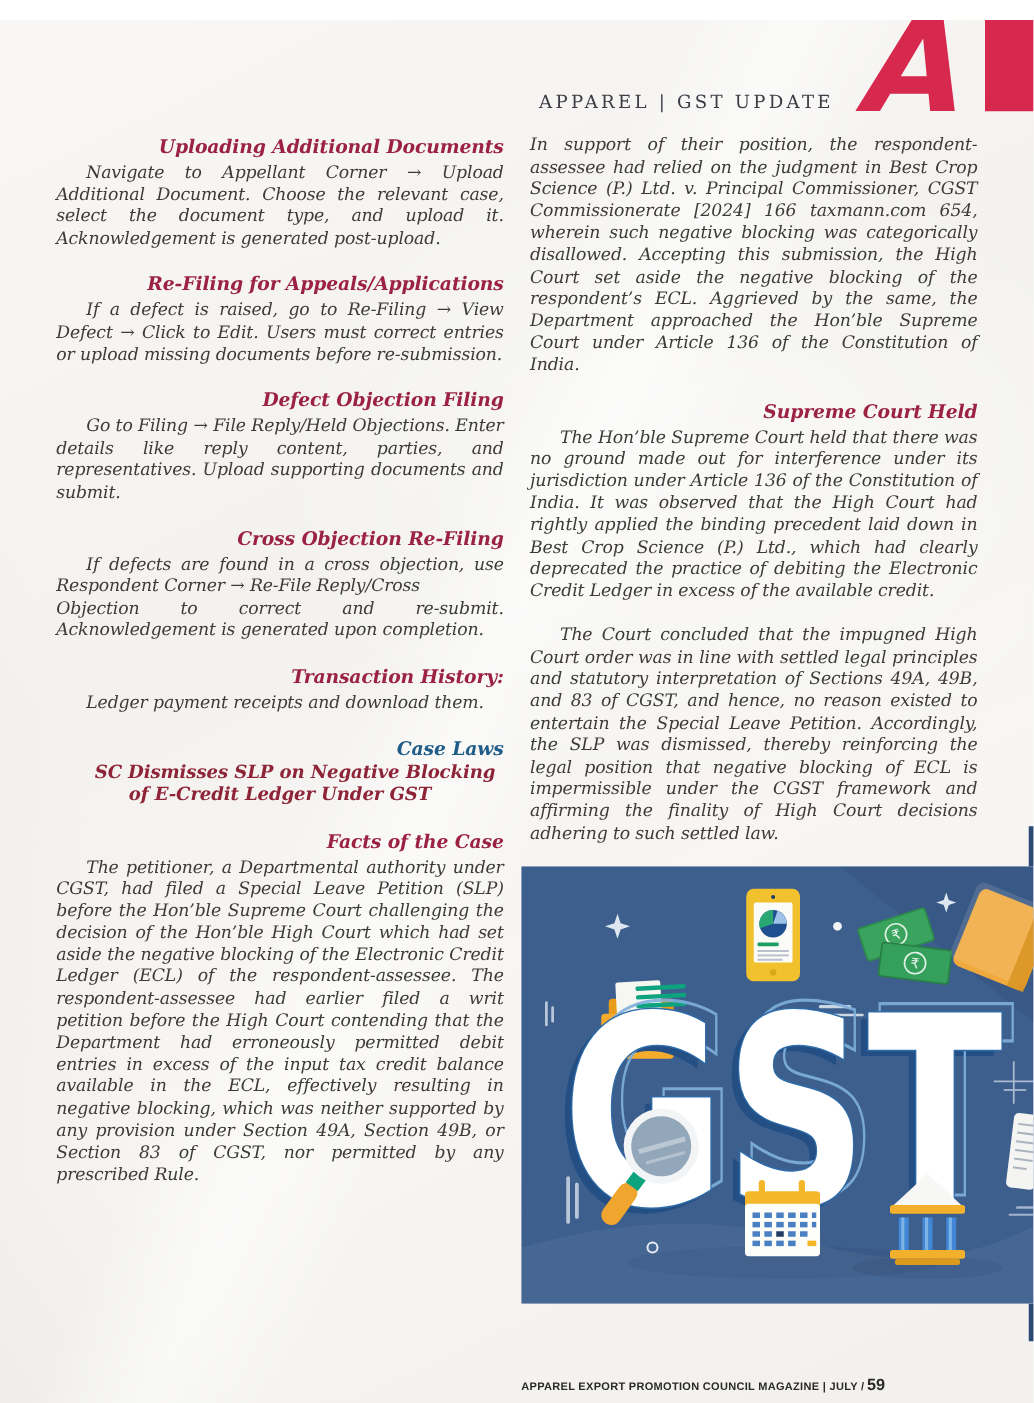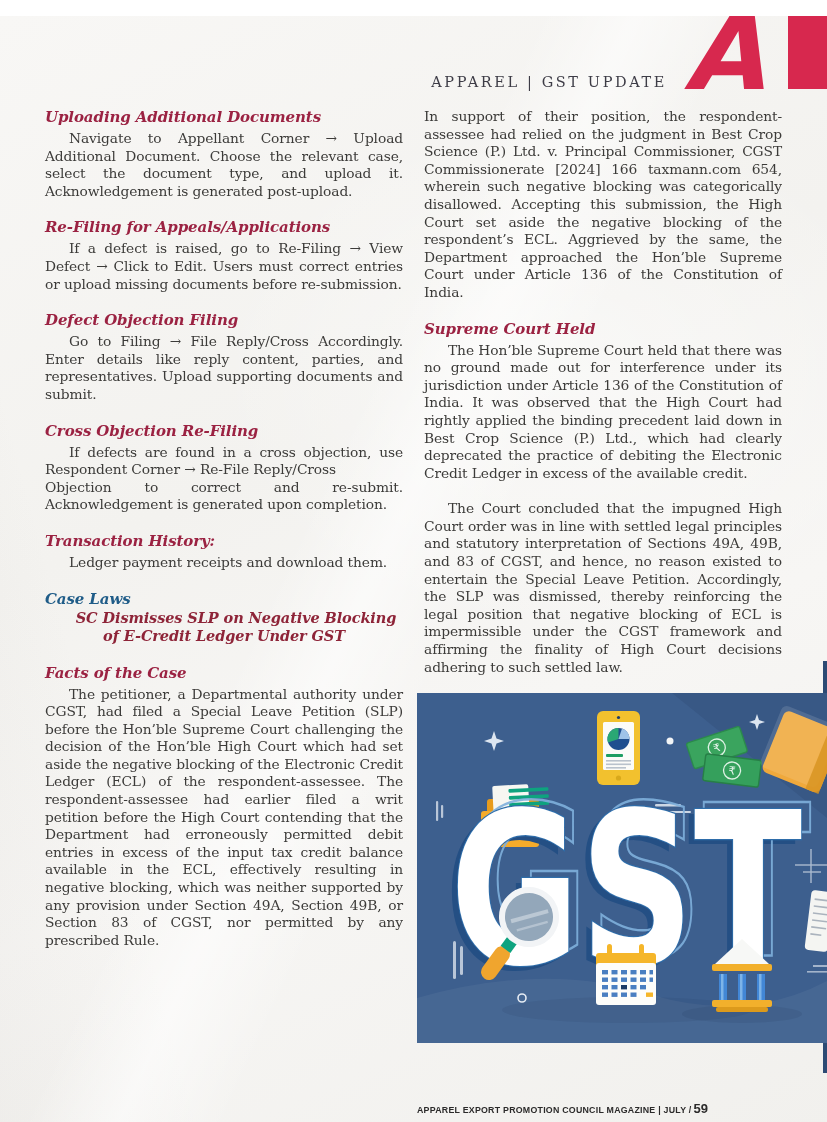"Uploading Additional Documents" .h { text-align: none -> right }
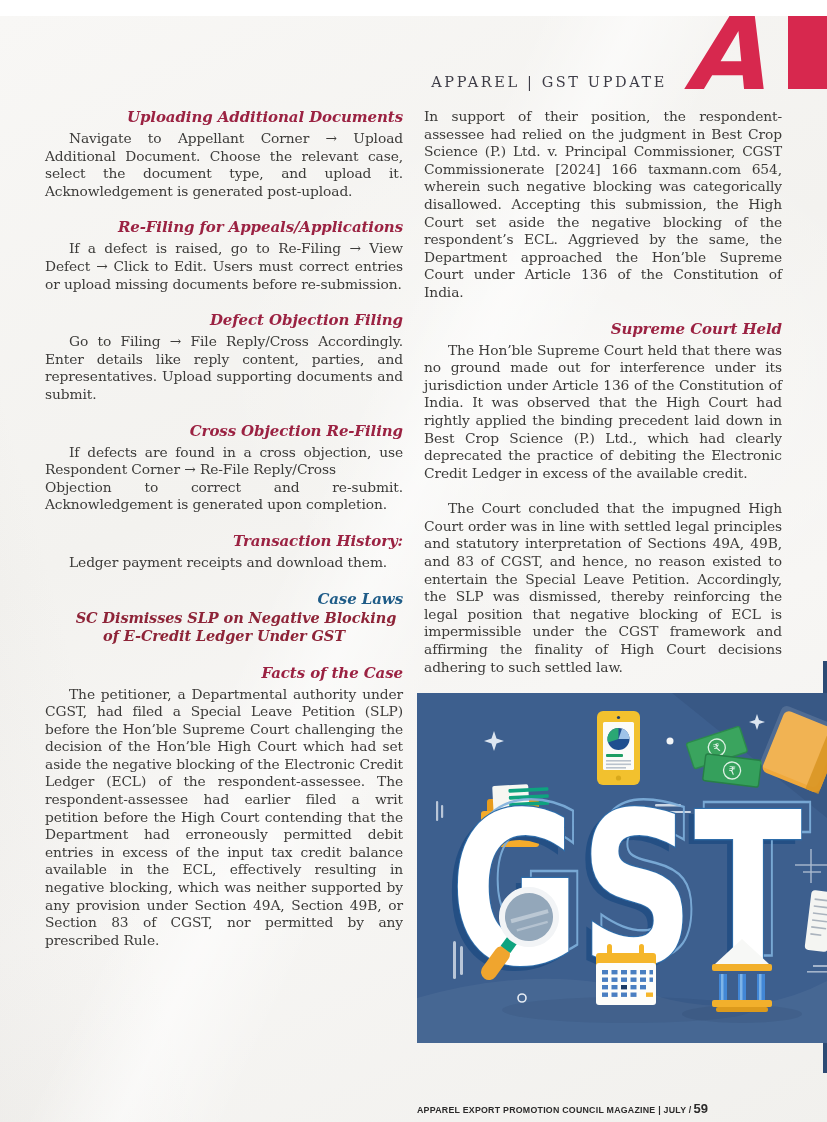"In support of their position," .body { font-style: none -> italic }
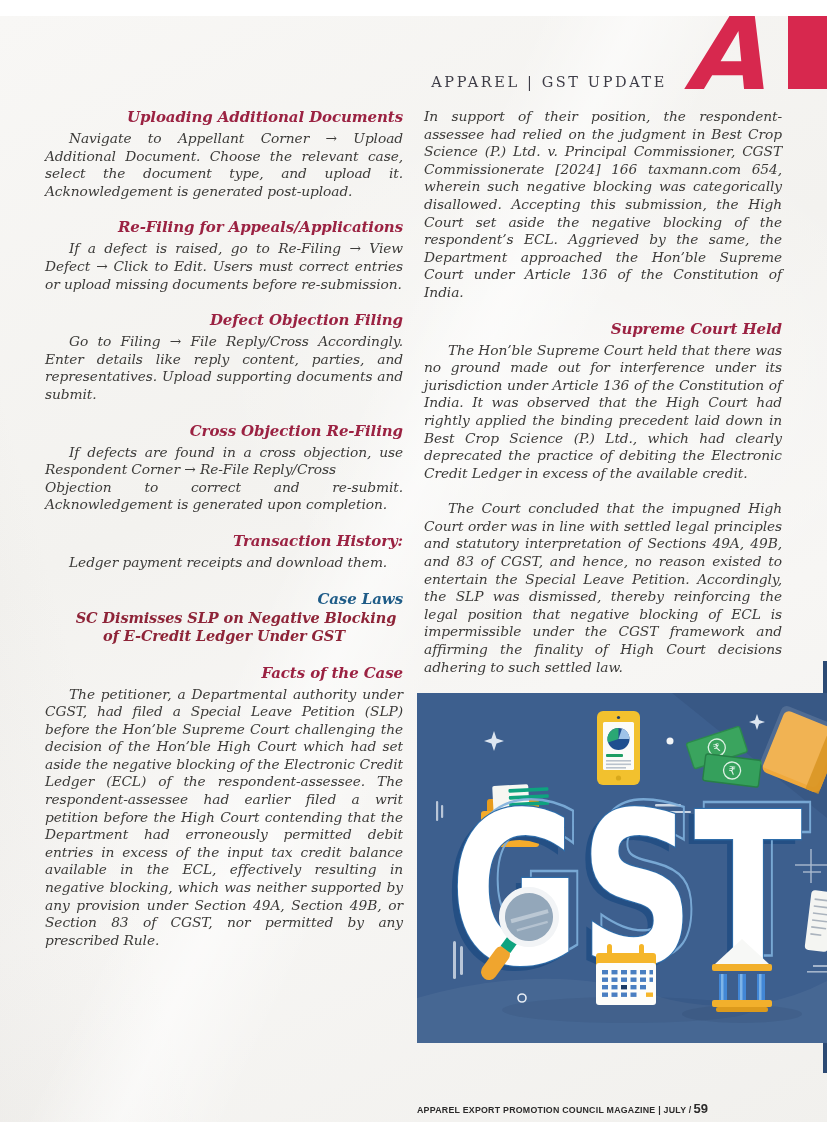"Go to Filing → File" p.body { text: Reply/Cross Accordingly -> Reply/Held Objections }
